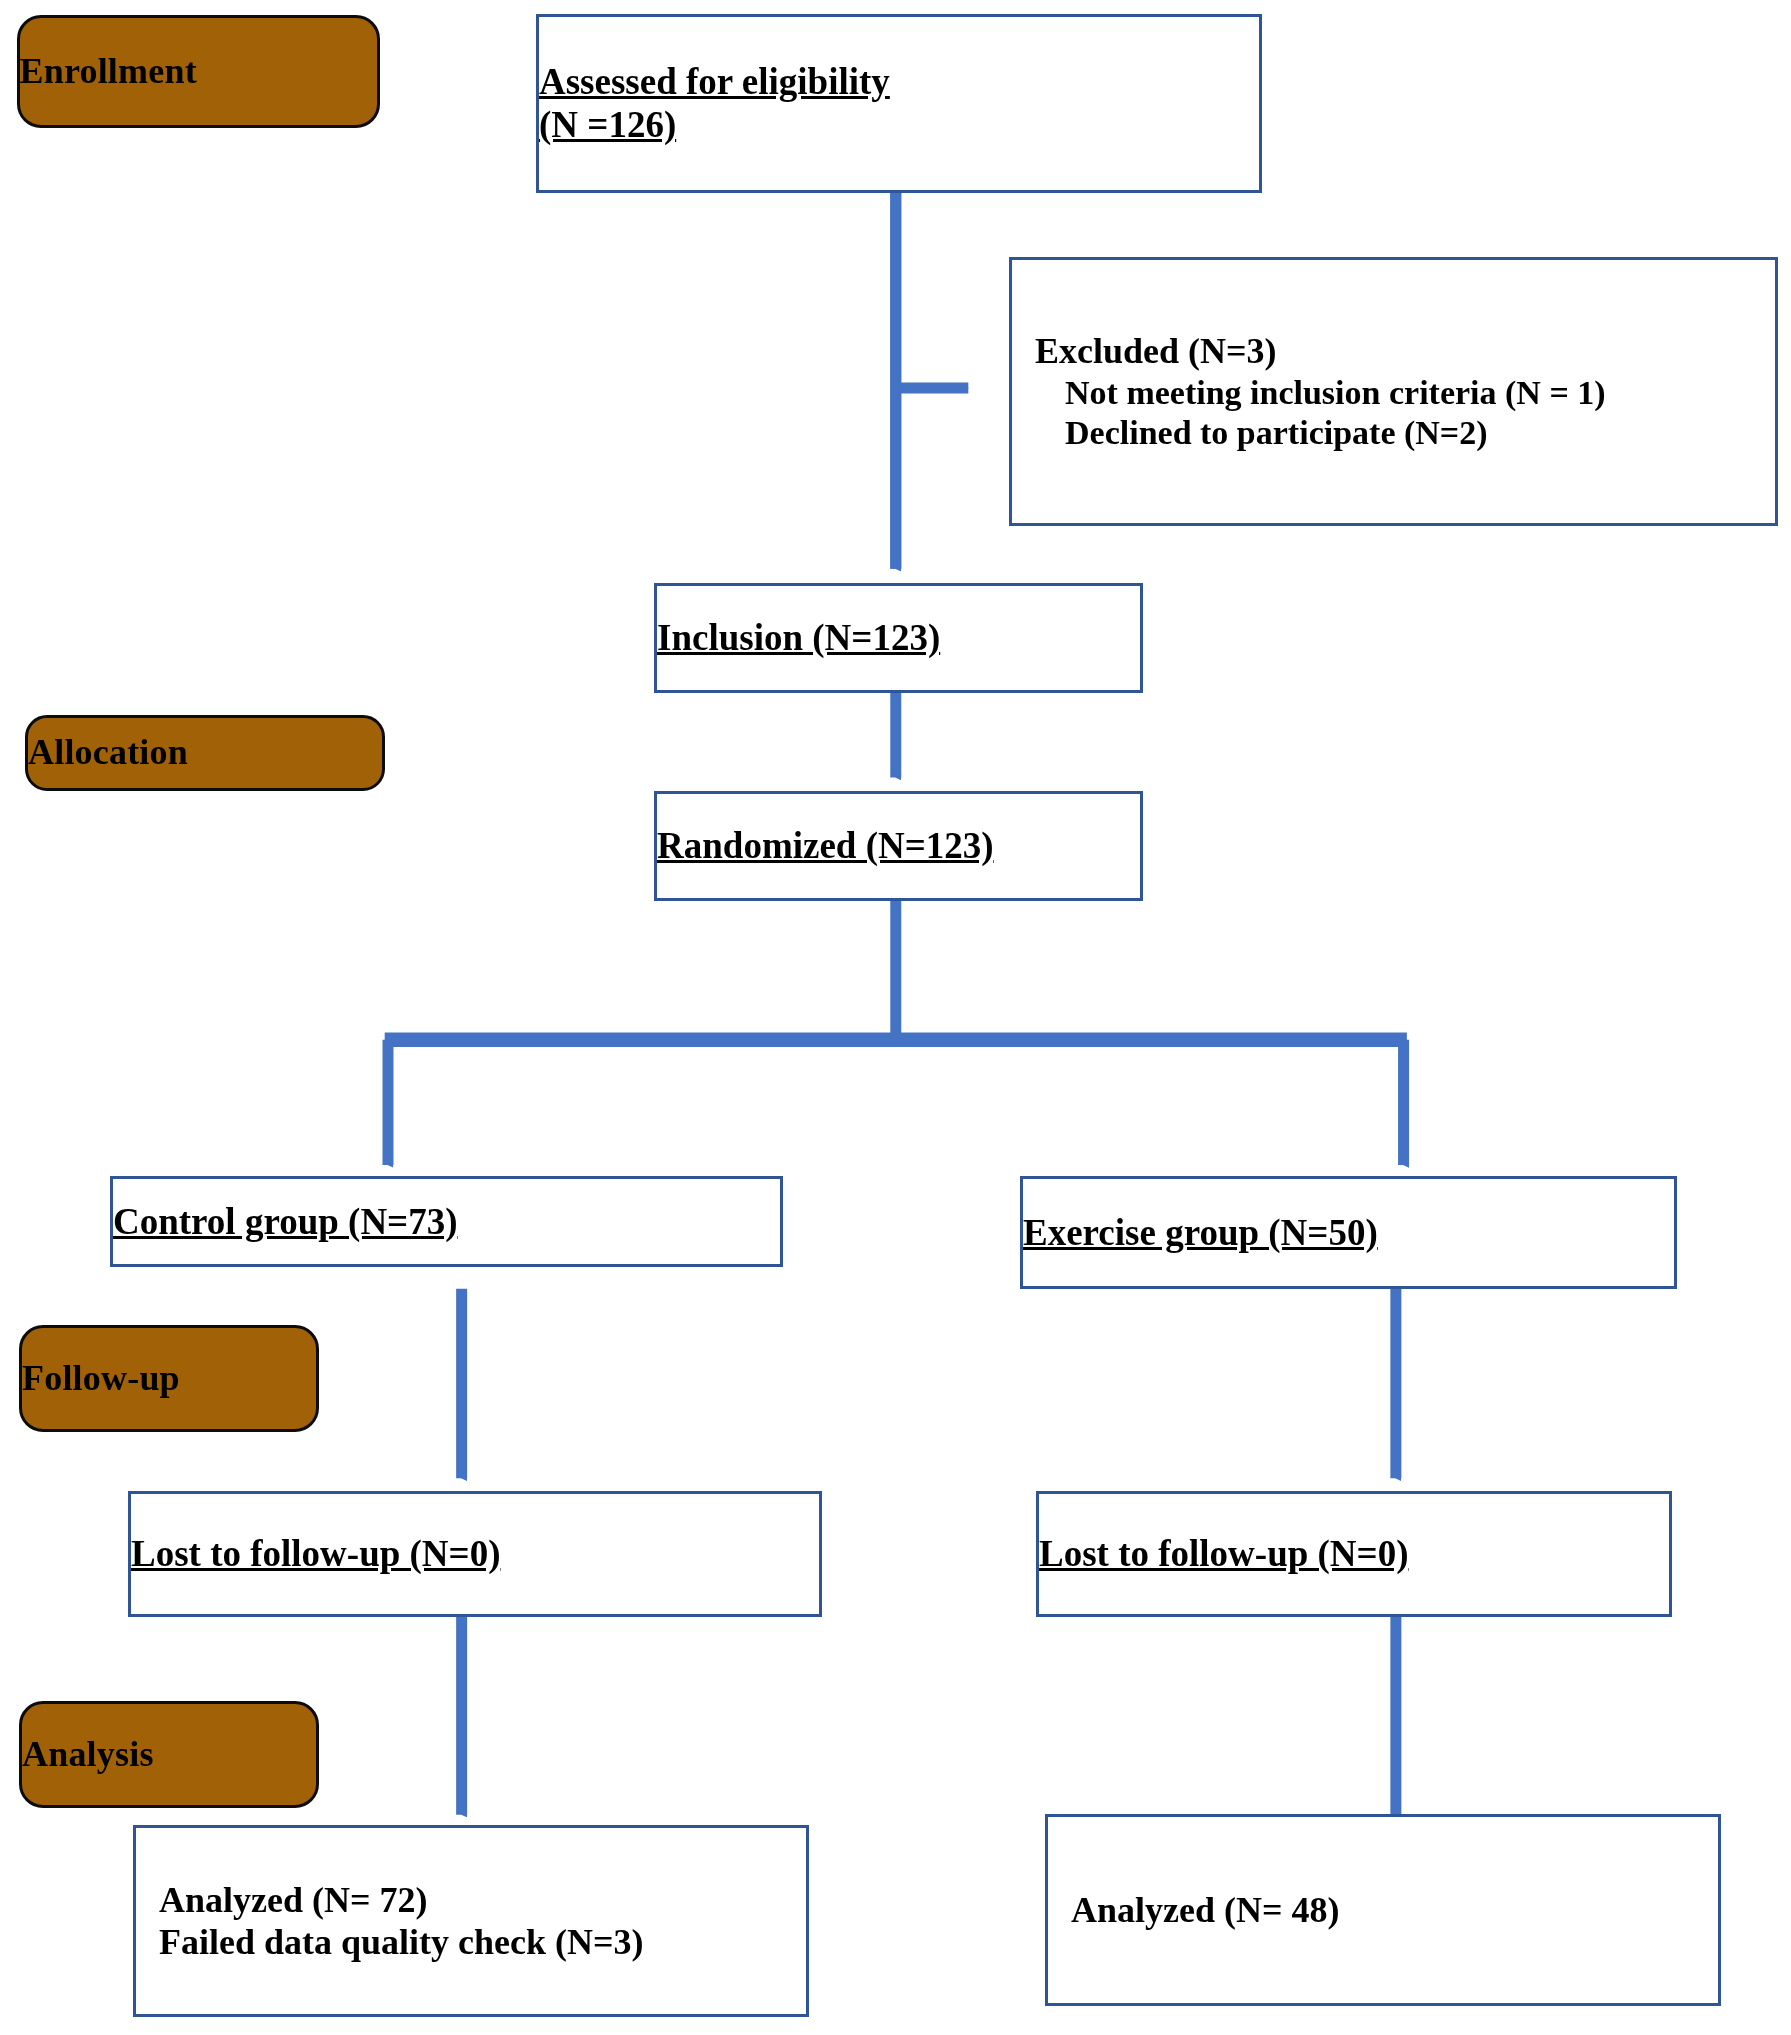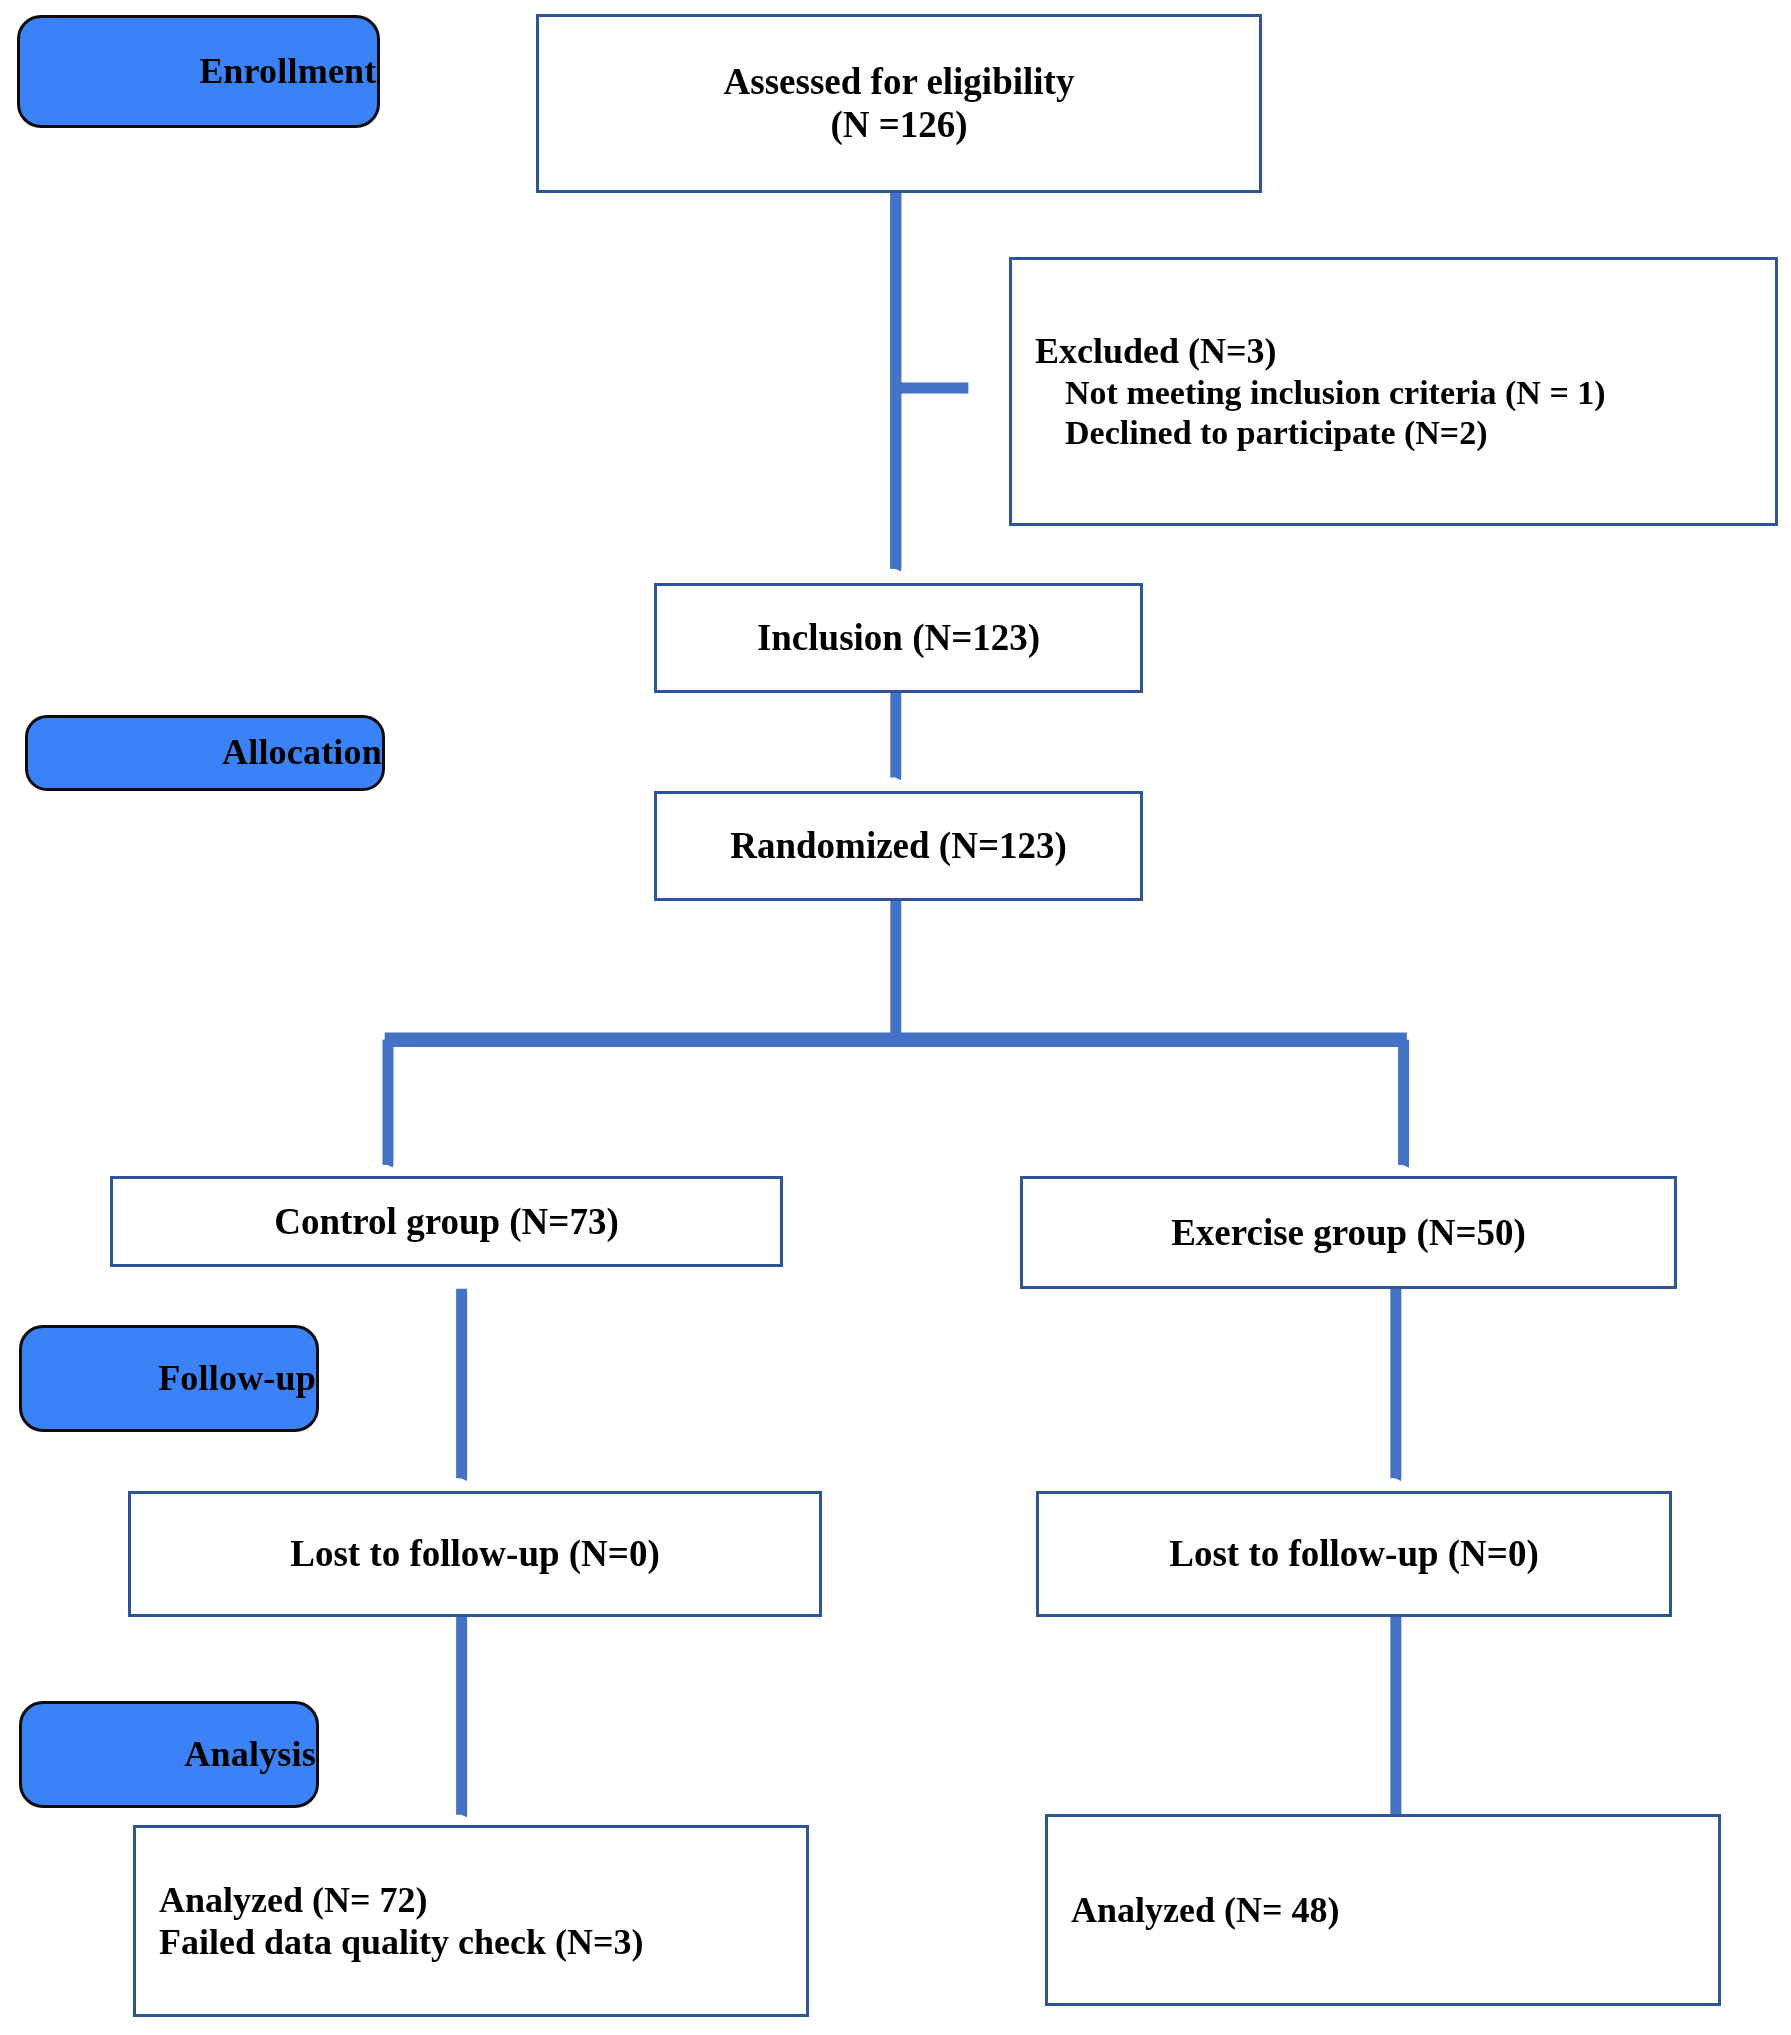"Enrollment" .stage-pill { background: #3b82f6 -> #a16207; justify-content: flex-end -> flex-start }
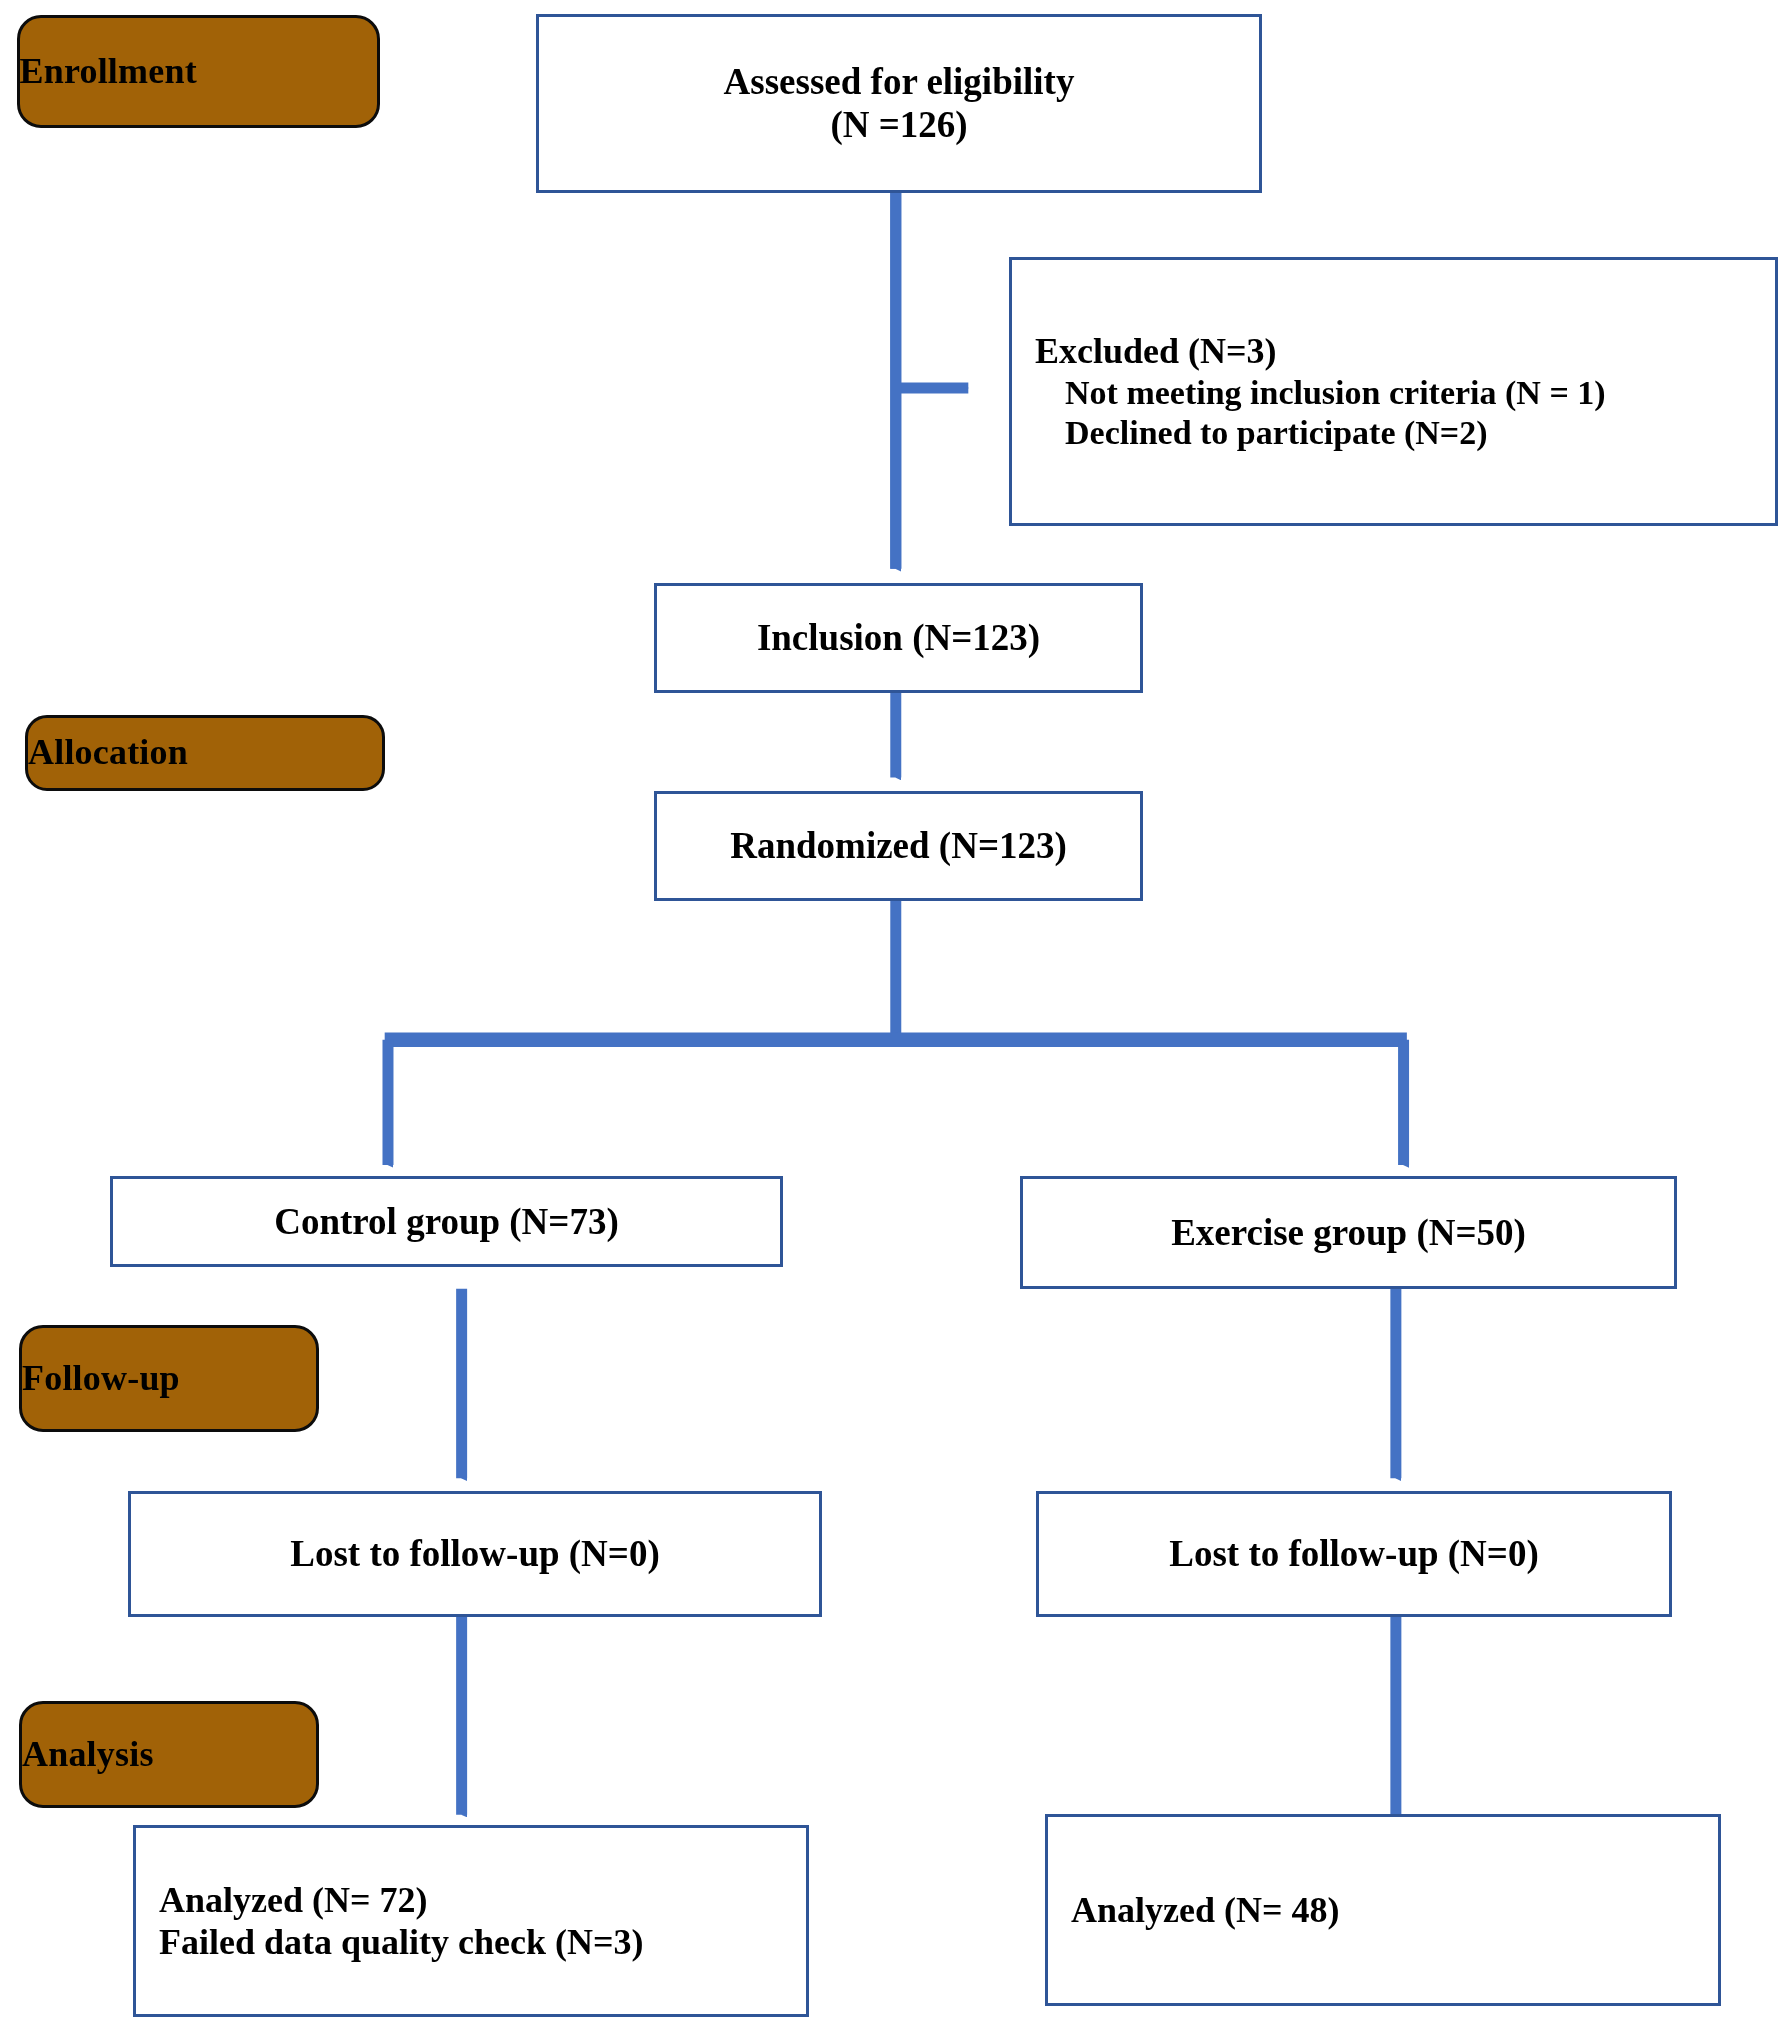"Assessed for eligibility" .flow-box.center { align-items: center -> flex-start; text-decoration: none -> underline }
